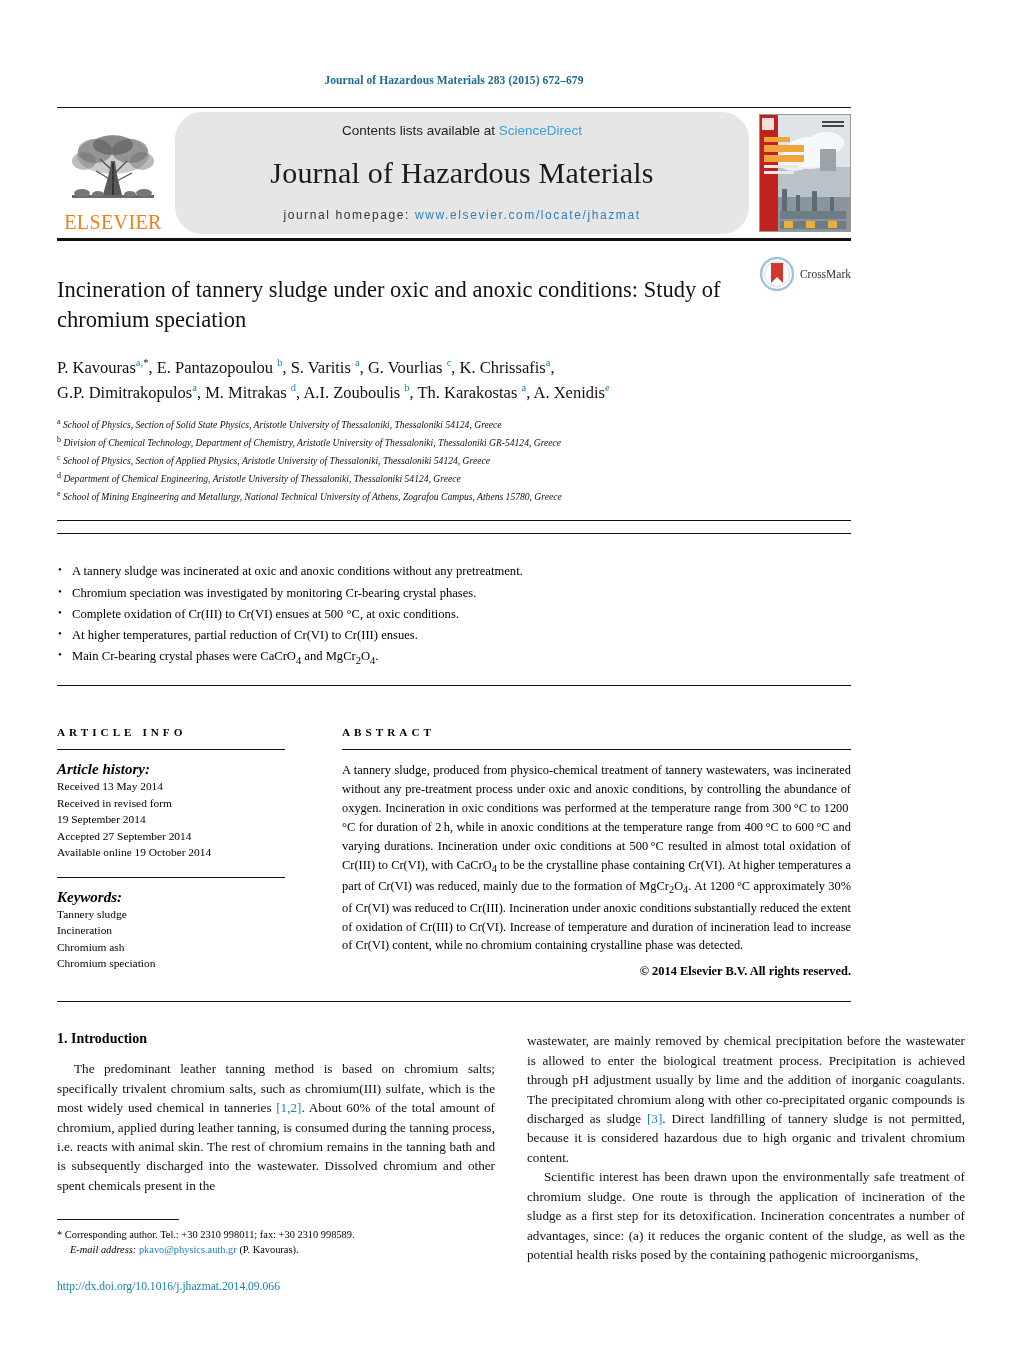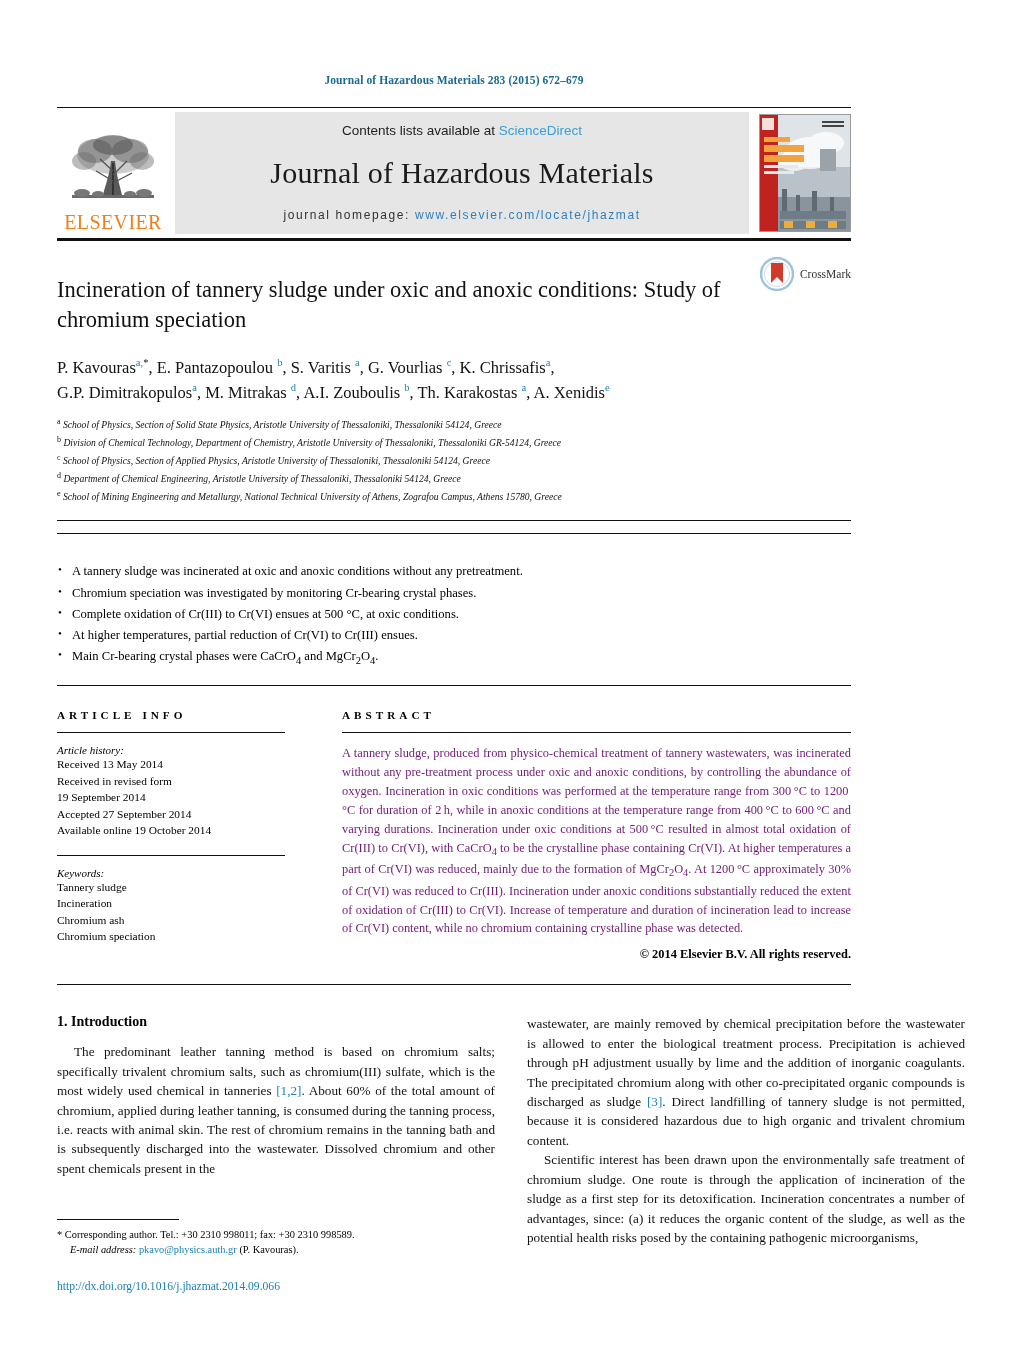"Contents lists available at" .banner-center { border-radius: none -> 27px }
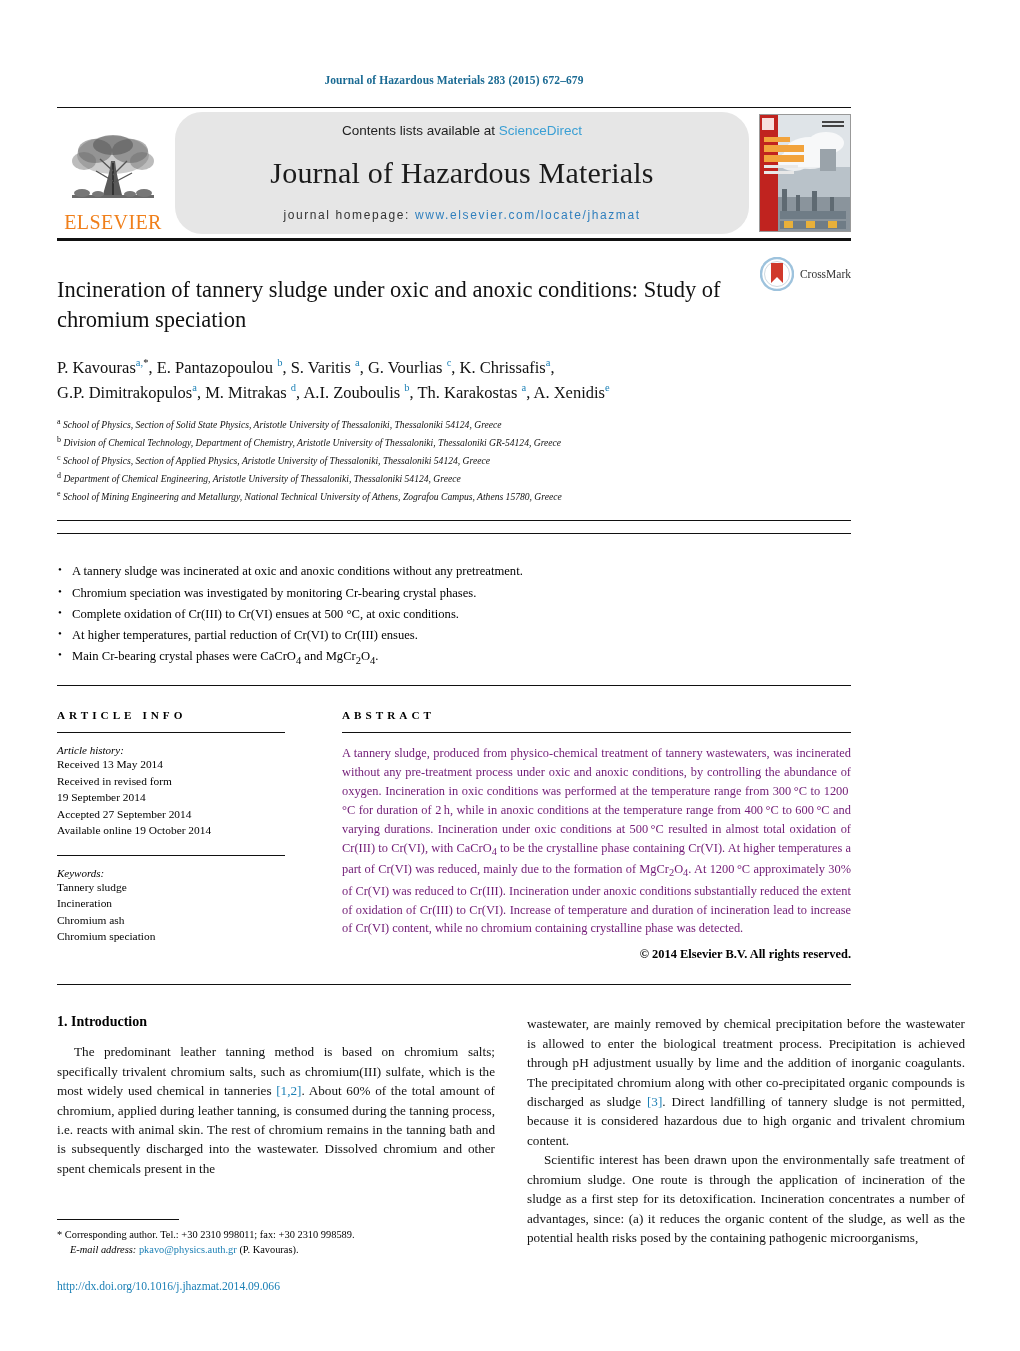"ARTICLE INFO" .info-abstract { margin-top: 23px -> 40px }
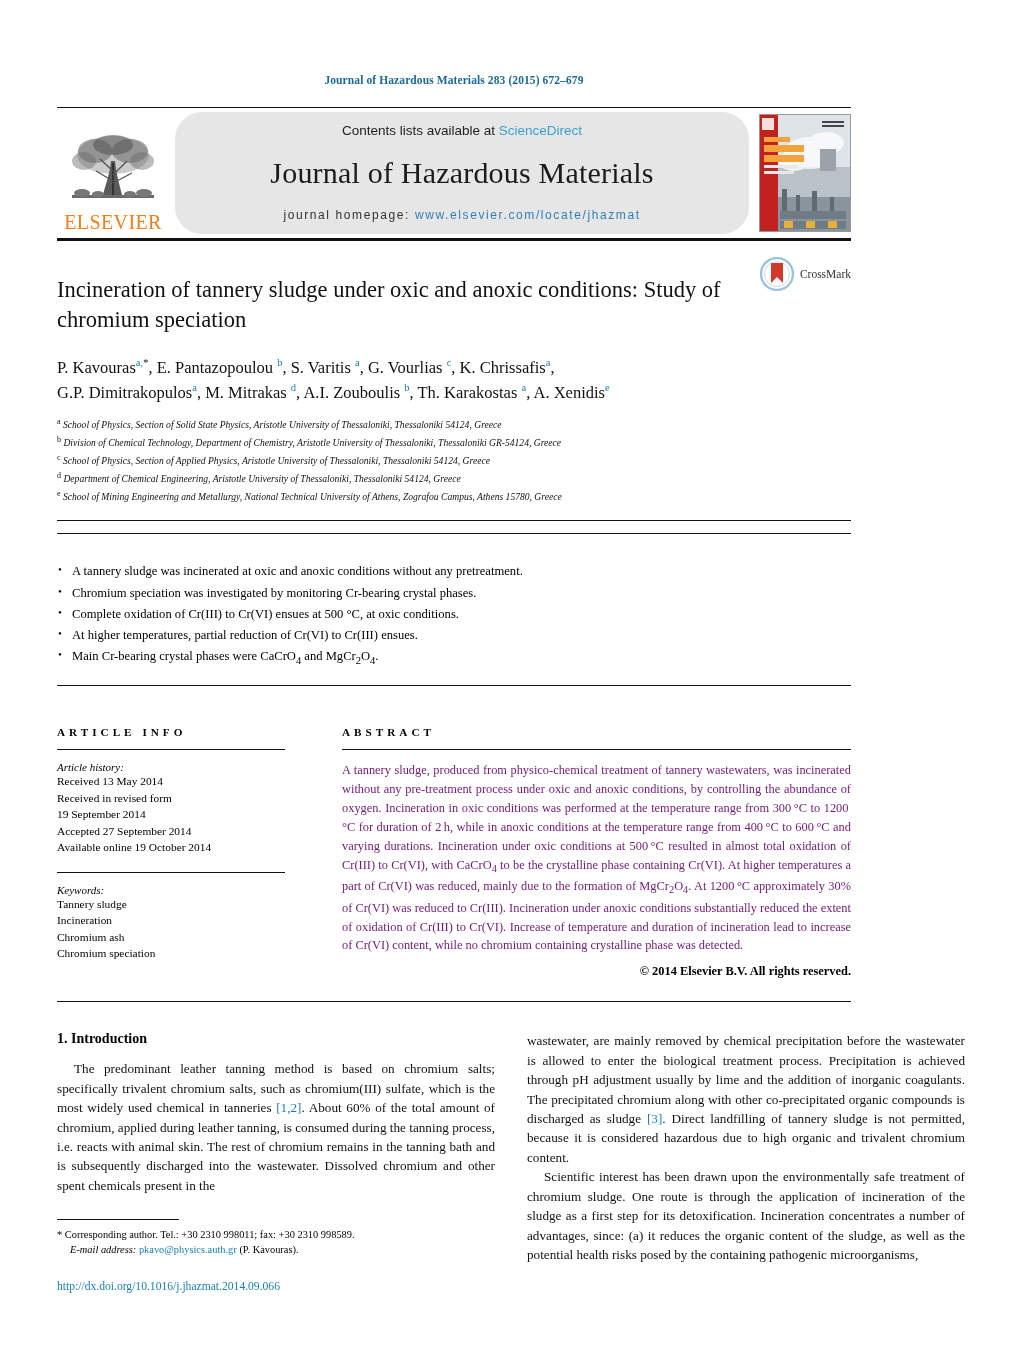"Article history:" .info-group .ttl { font-size: 11px -> 15px; font-weight: normal -> bold }
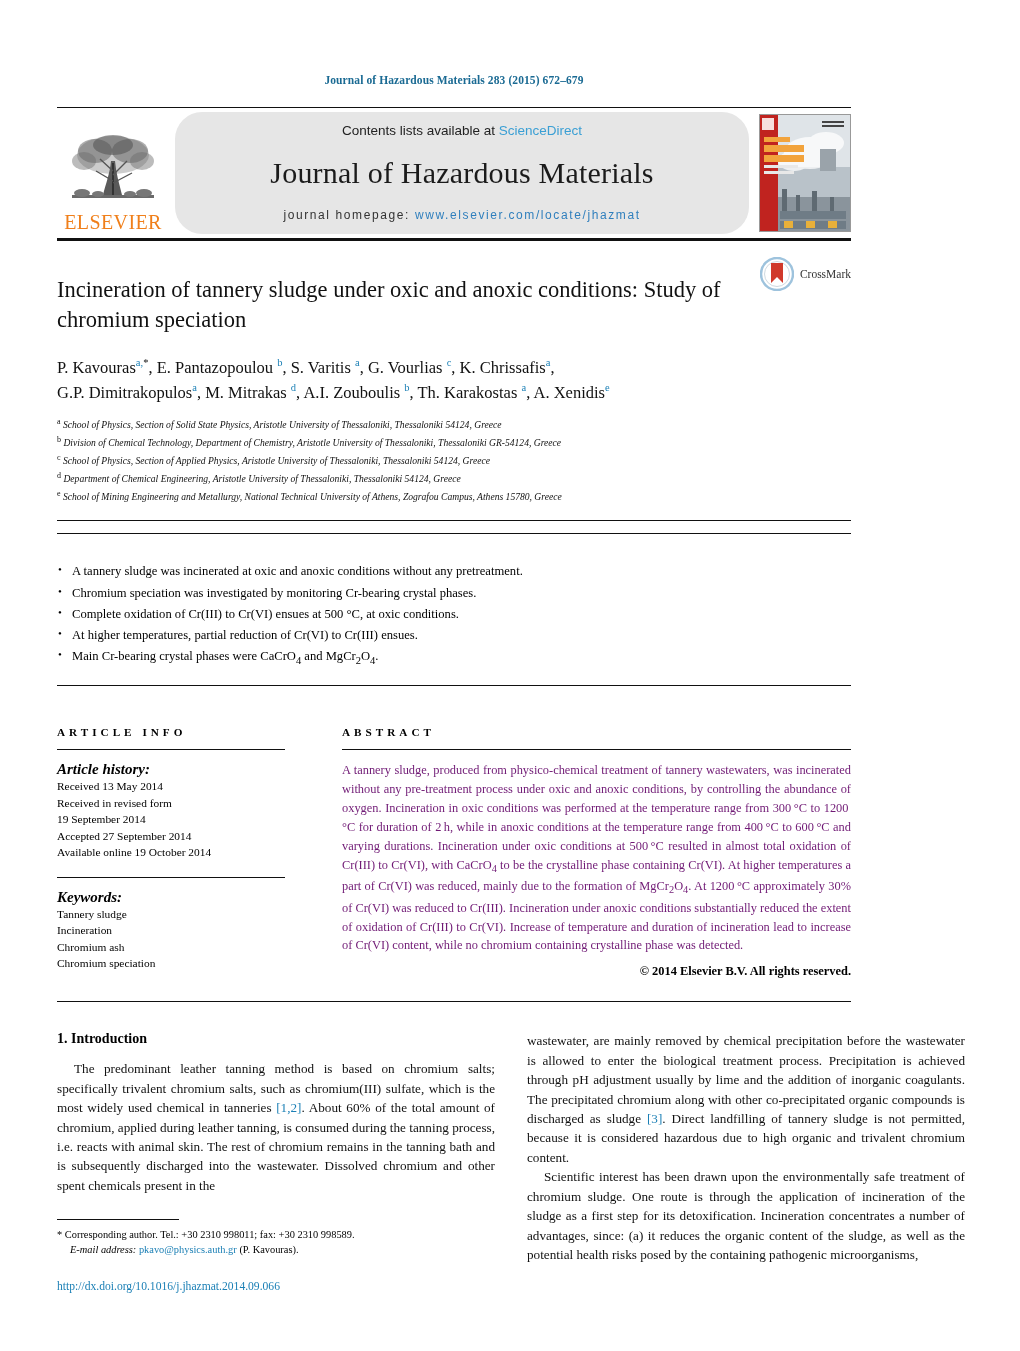"A tannery sludge, produced from" .abstract-text { color: #701a75 -> #000000 }
